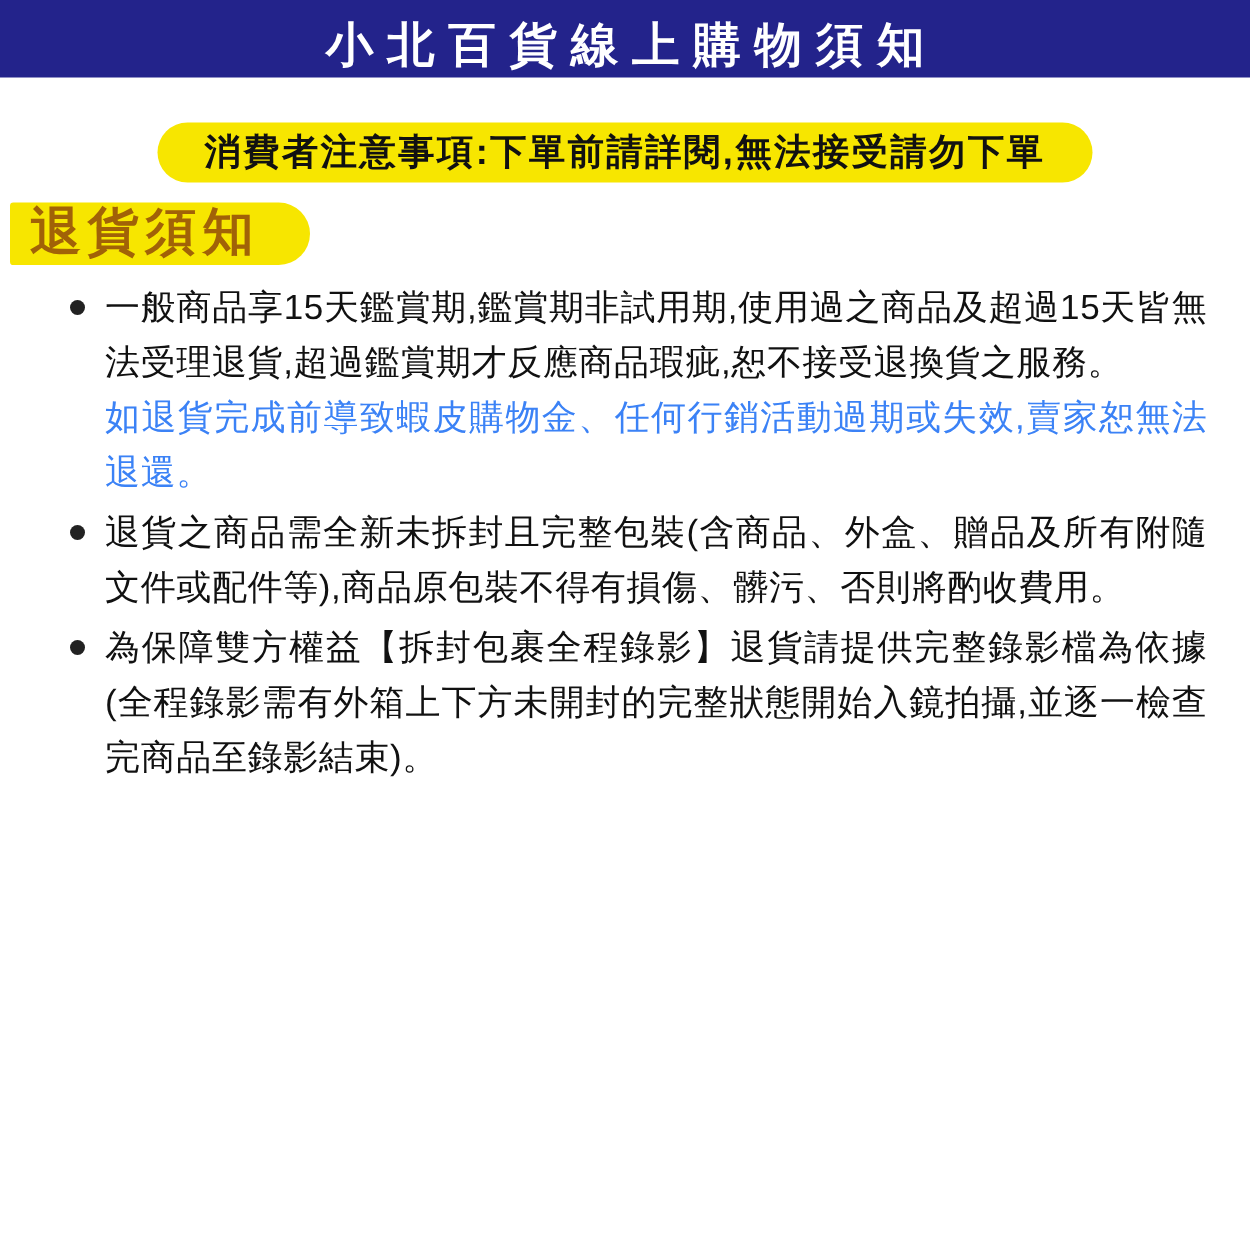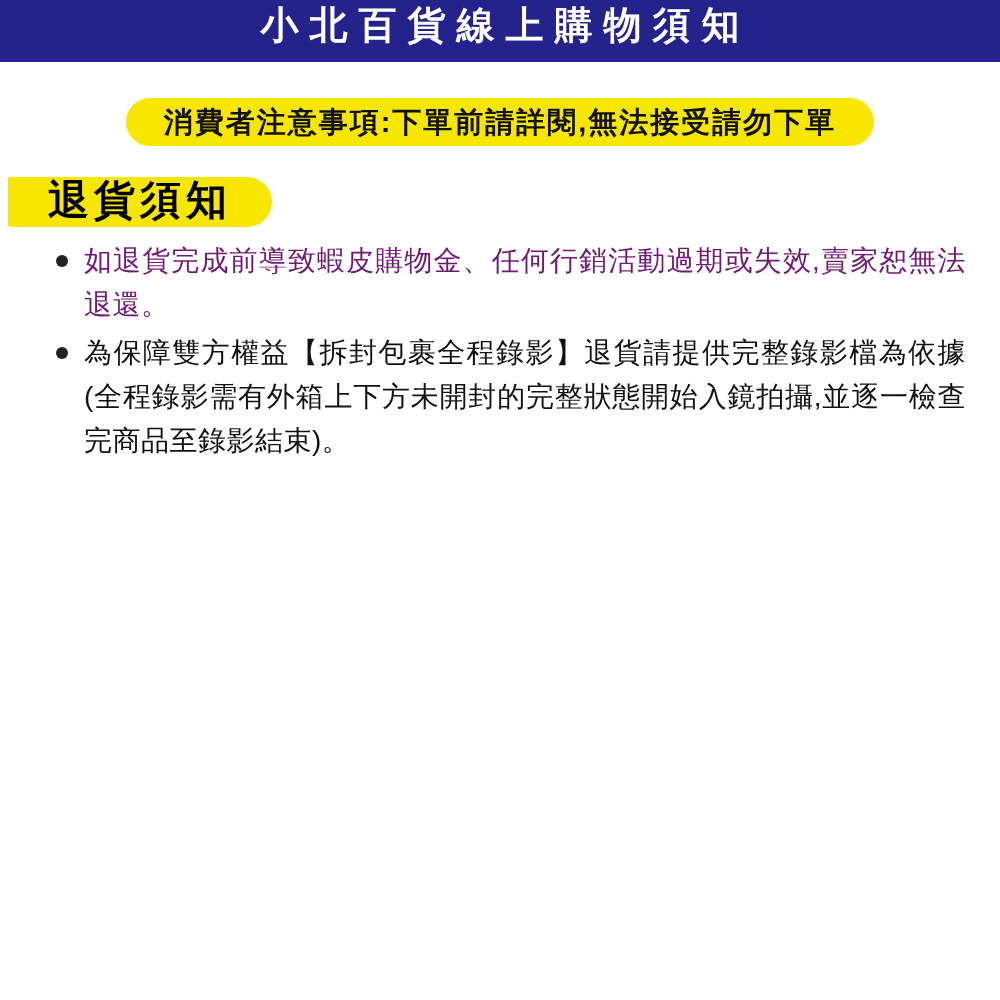"小北百貨線上購物須知" .banner { align-items: flex-start -> flex-end }
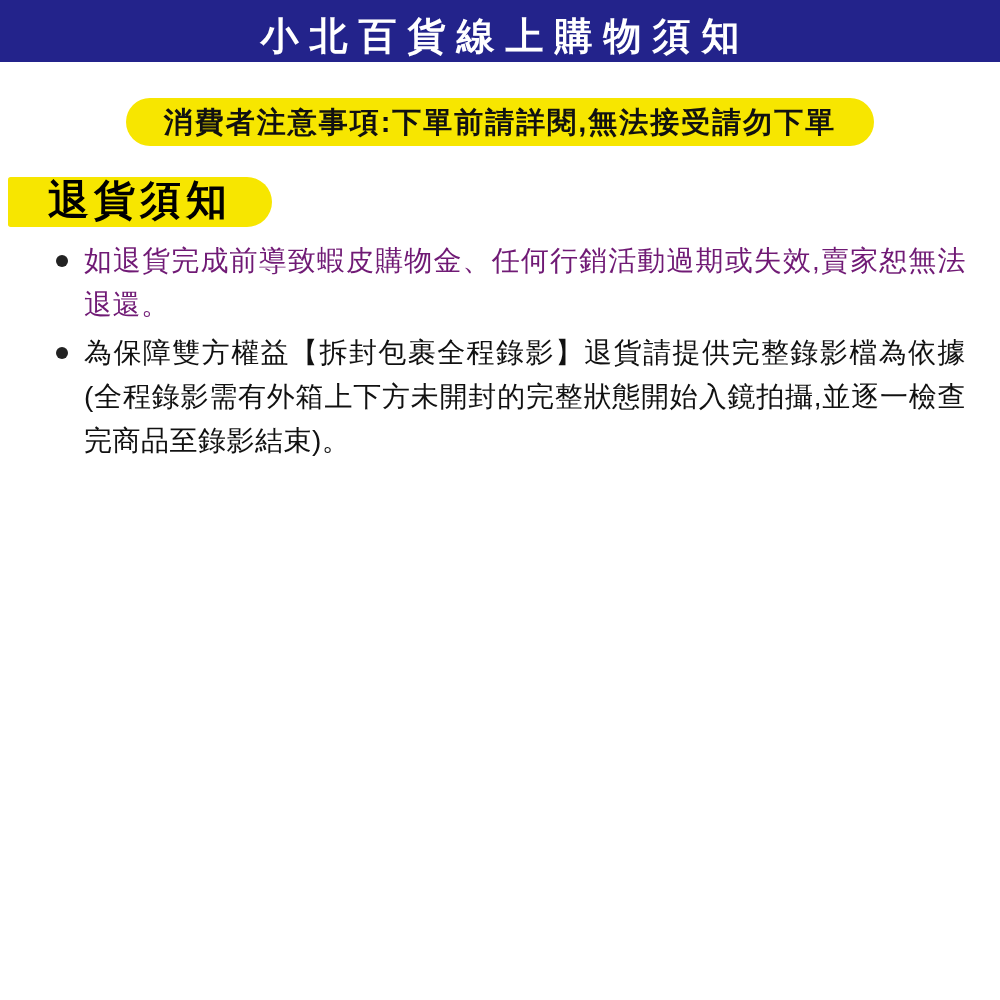"消費者注意事項:下單前請詳閱,無法接受請勿下單" .notice-pill { margin: 36px auto 15px -> 36px auto 0 }
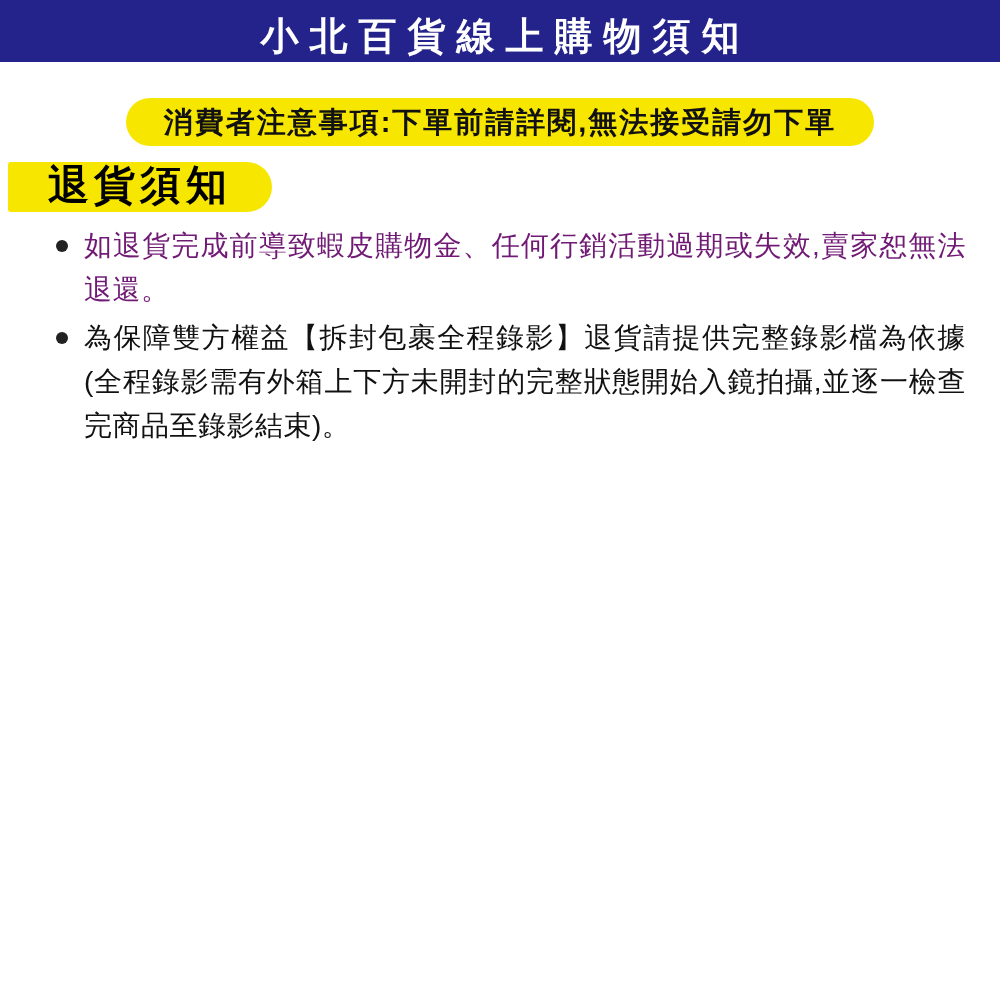"退貨須知" .section-tag { color: #000000 -> #a16207; padding: 0 40px 4px 40px -> 0 40px 4px 16px }
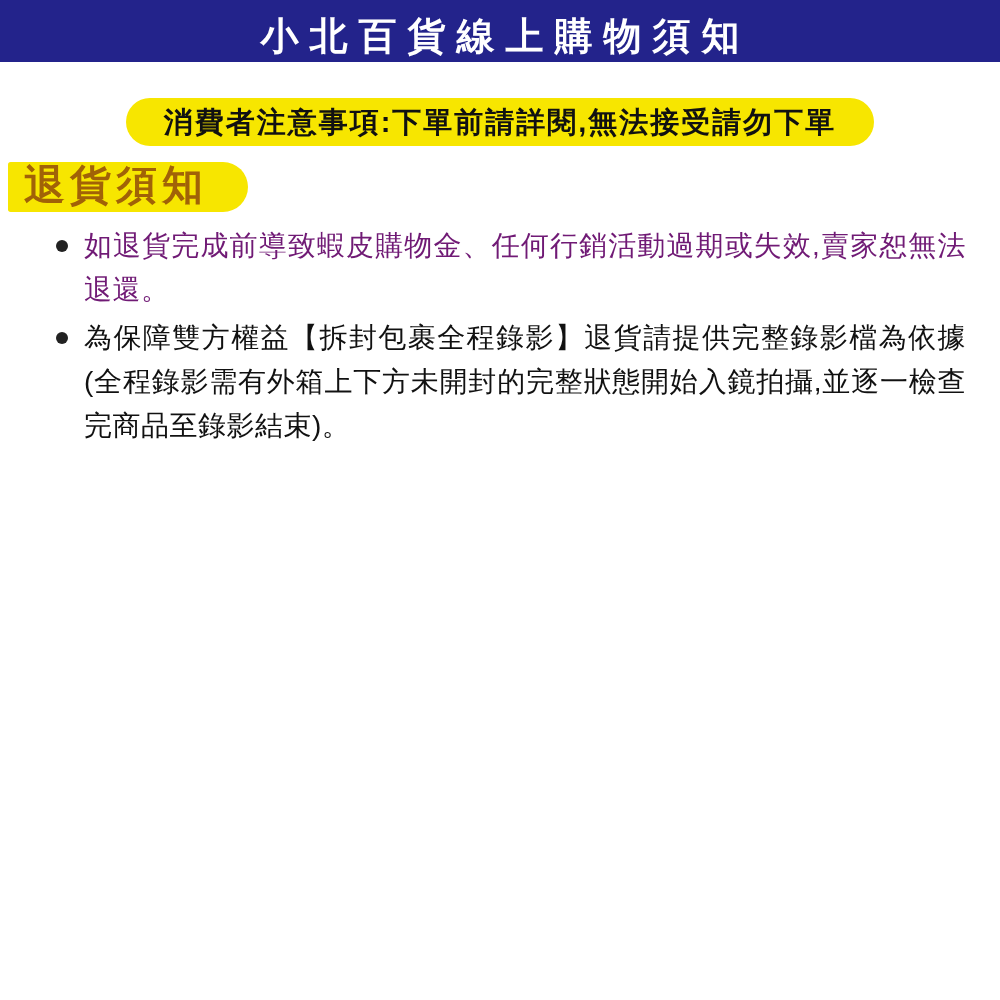"一般商品享15天鑑賞期,鑑賞期非試用期,使用過之商品及超過15天皆無法受理退貨," span { html: none -> <span>一般商品享15天鑑賞期,鑑賞期非試用期,使用過之商品及超過15天皆無法受理退貨,超過鑑賞期才反應商品瑕疵,恕不接受退換貨之服務。</span> }
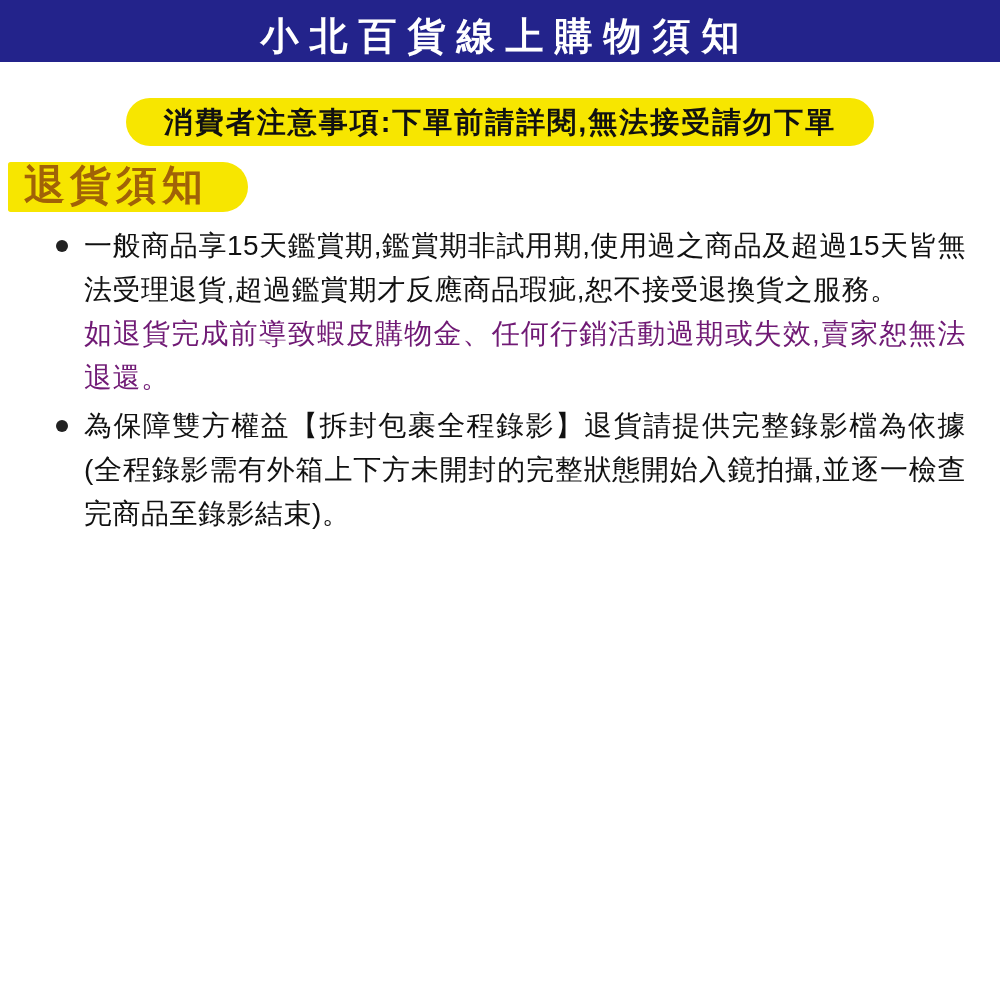"如退貨完成前導致蝦皮購物金、任何行銷活動過期或失效,賣家恕無法退還。" .red { color: #701a75 -> #3b82f6 }
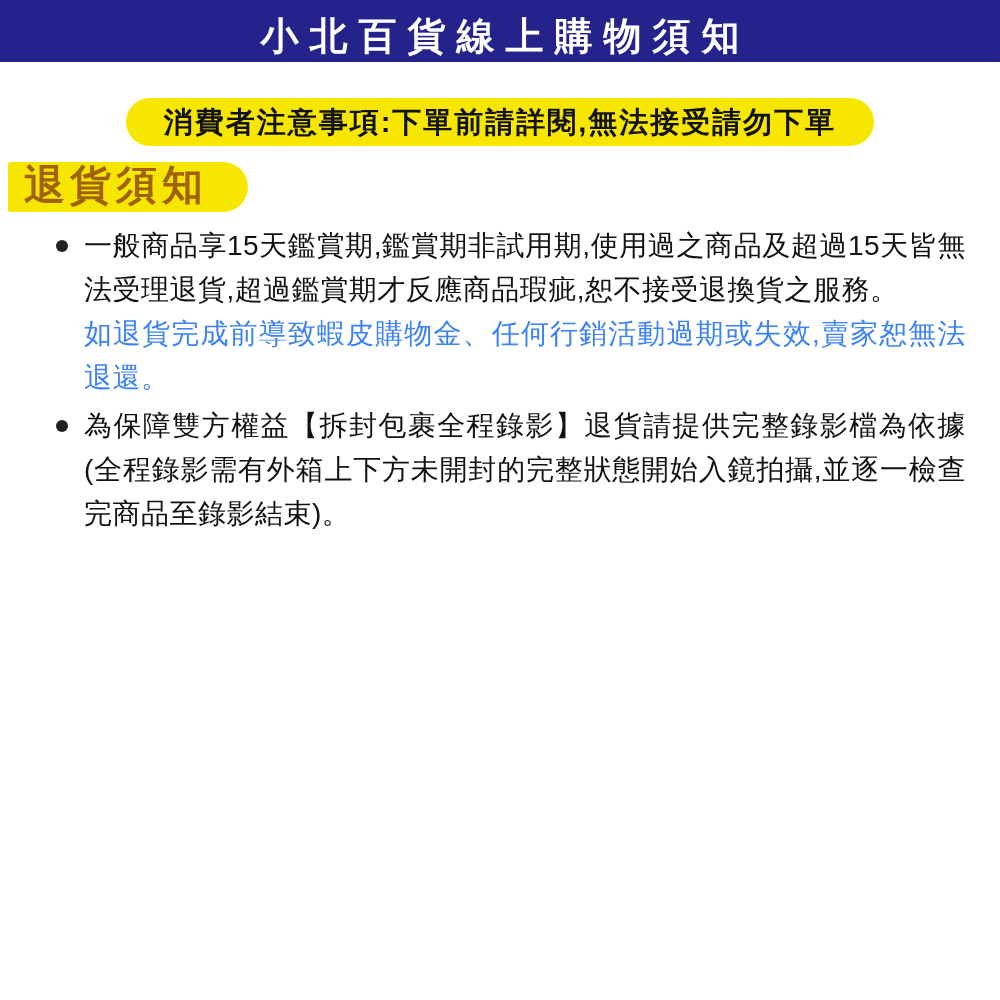"退貨之商品需全新未拆封且完整包裝(含商品、外盒、贈品及所有附隨文件或配件等),商" div.item { html: none -> <div> <span></span> <div> <span>退貨之商品需全新未拆封且完整包裝(含商品、外盒、贈品及所有附隨文件或配件等),商品原包裝不得有損傷、髒污、否則將酌收費用。</span> </div> </div> }
